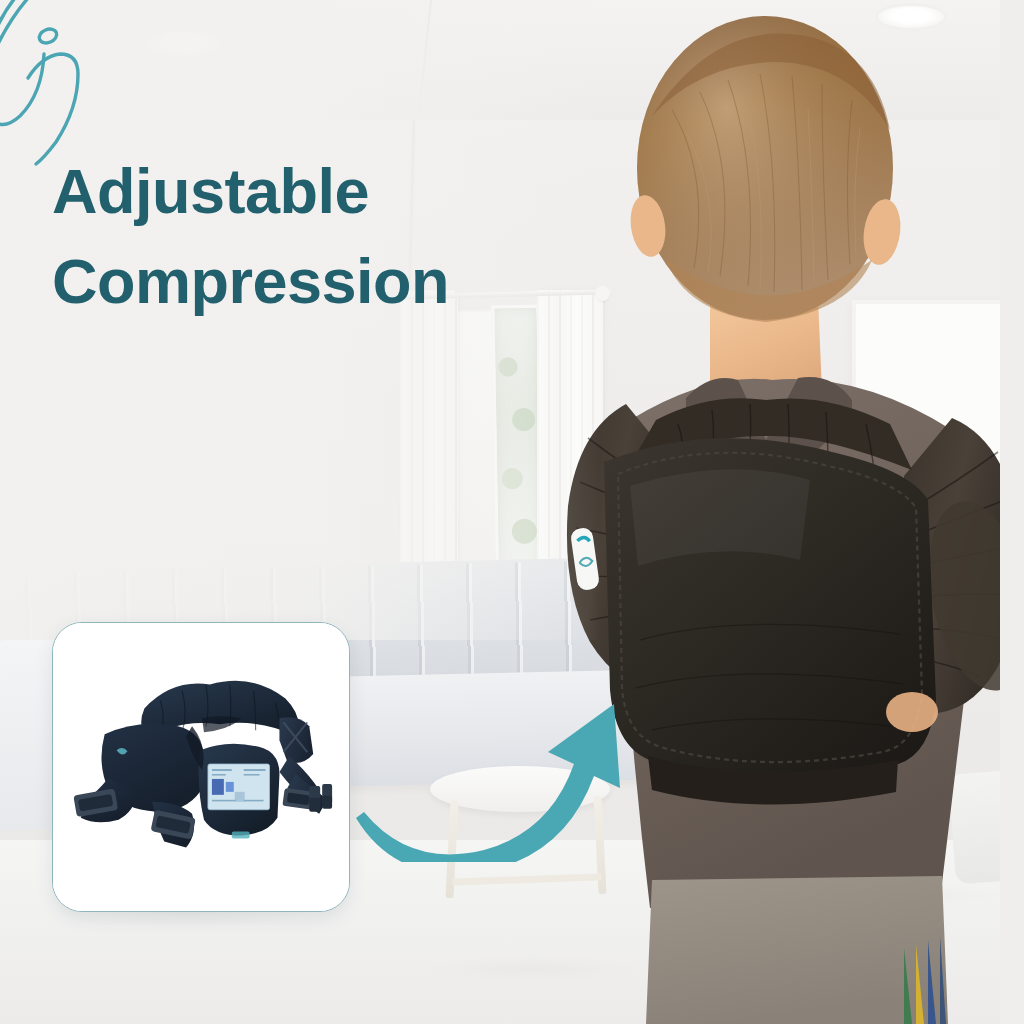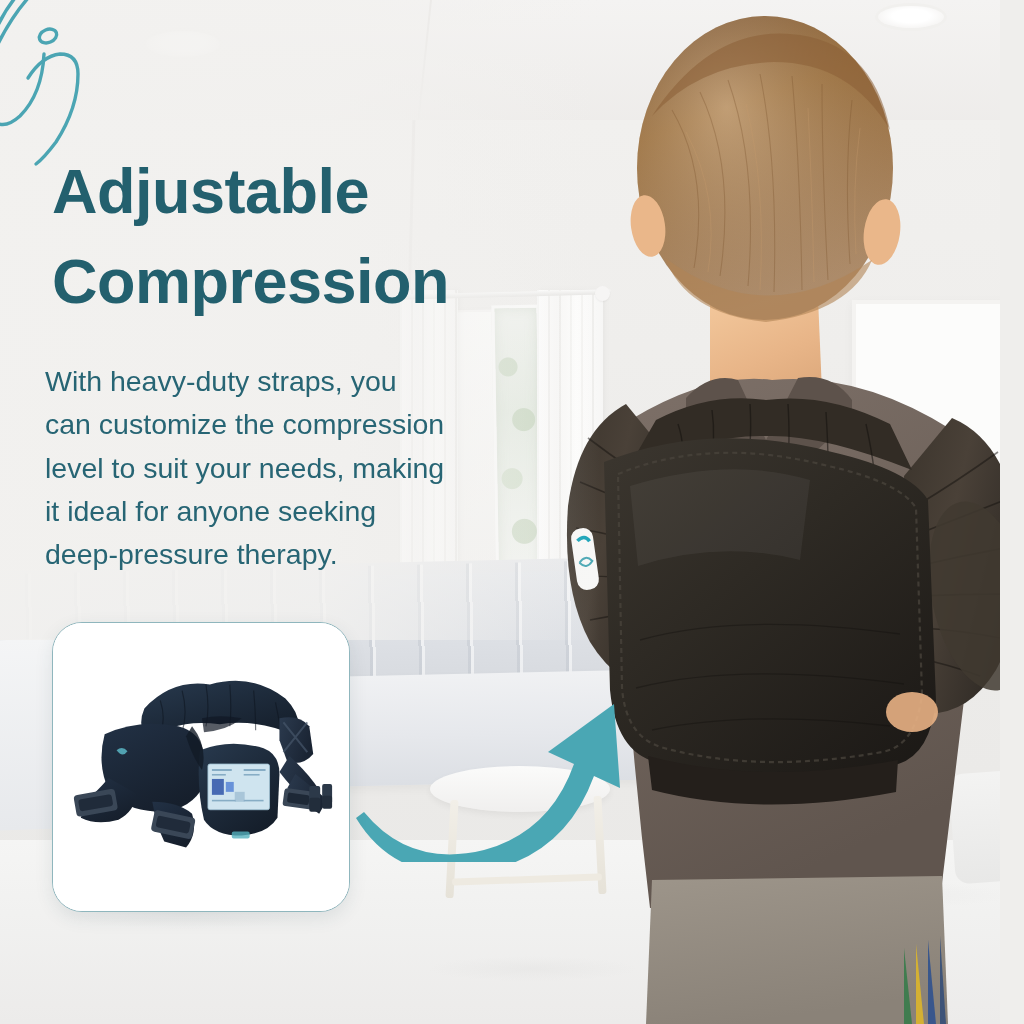"With heavy-duty straps, you" div.body-copy { html: <div> <span>With heavy-duty straps, you</span> <span>can customize the compression</span> <span>level to suit your needs, making</span> <span>it ideal for anyone seeking</span> <span>deep-pressure therapy.</span> </div> -> none }
